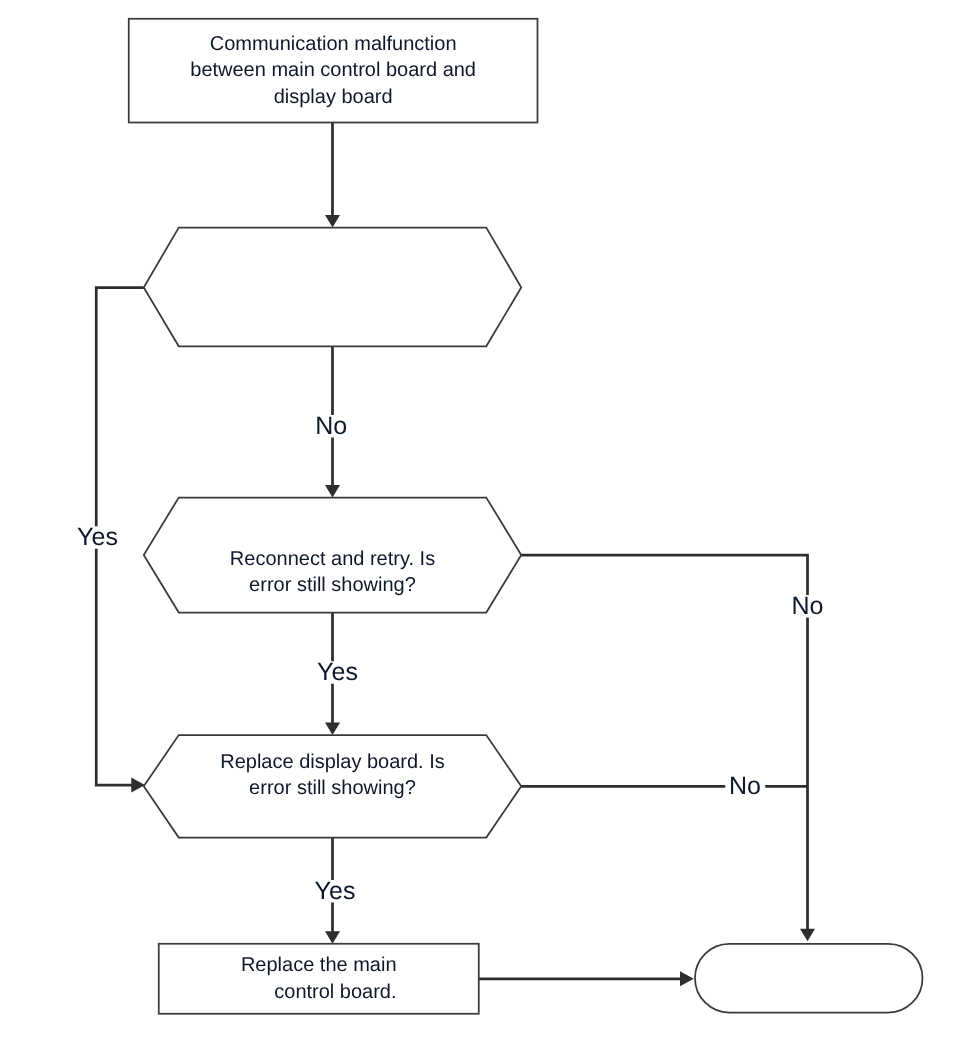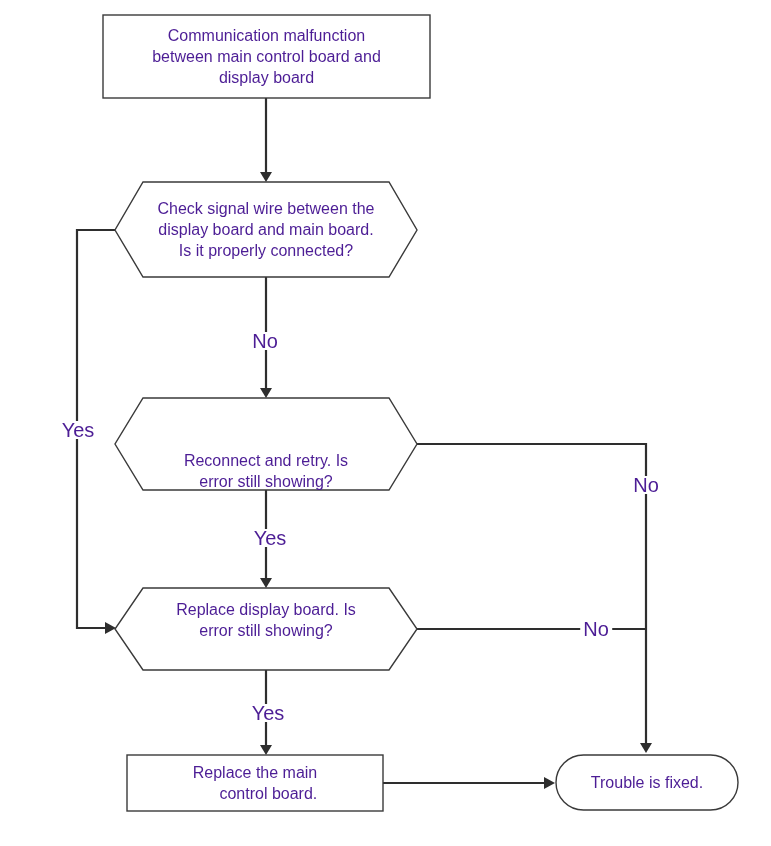"Communication malfunction" #canvas { color: #4c1d95 -> #0f172a }
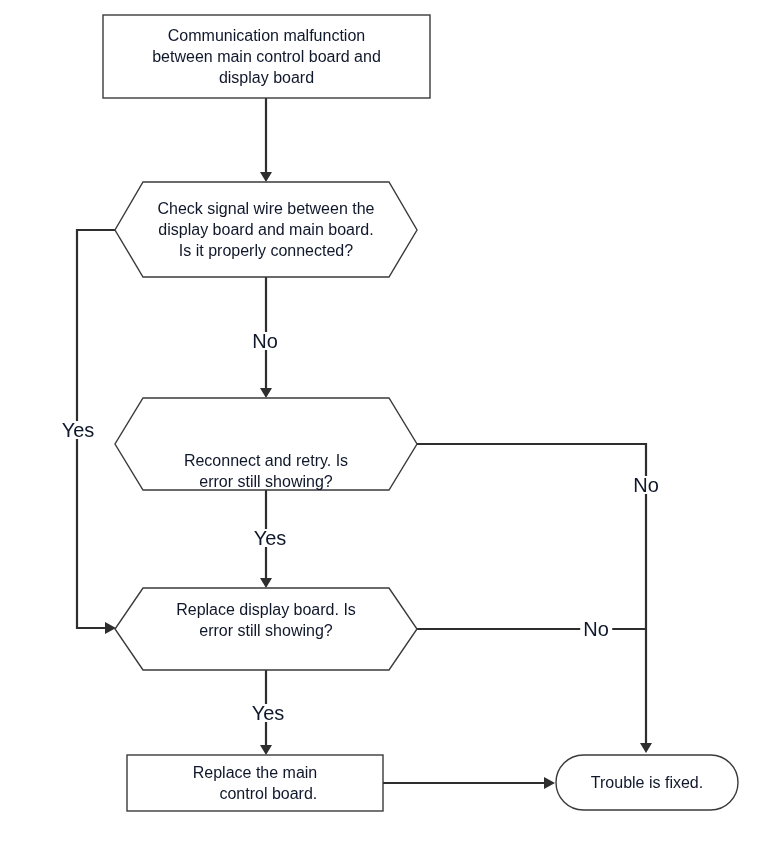"Check signal wire between the" div.node-label { html: <div>Check signal wire between the display board and main board. Is it properly connected?</div> -> none }
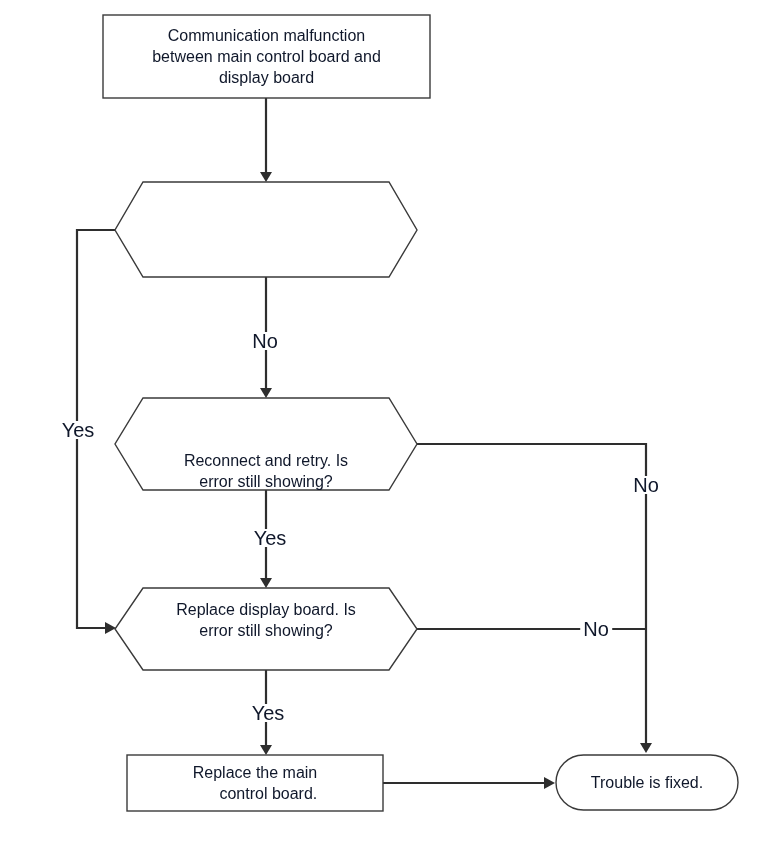"Reconnect and retry. Is" div.node-label { top: 413px -> 400px }
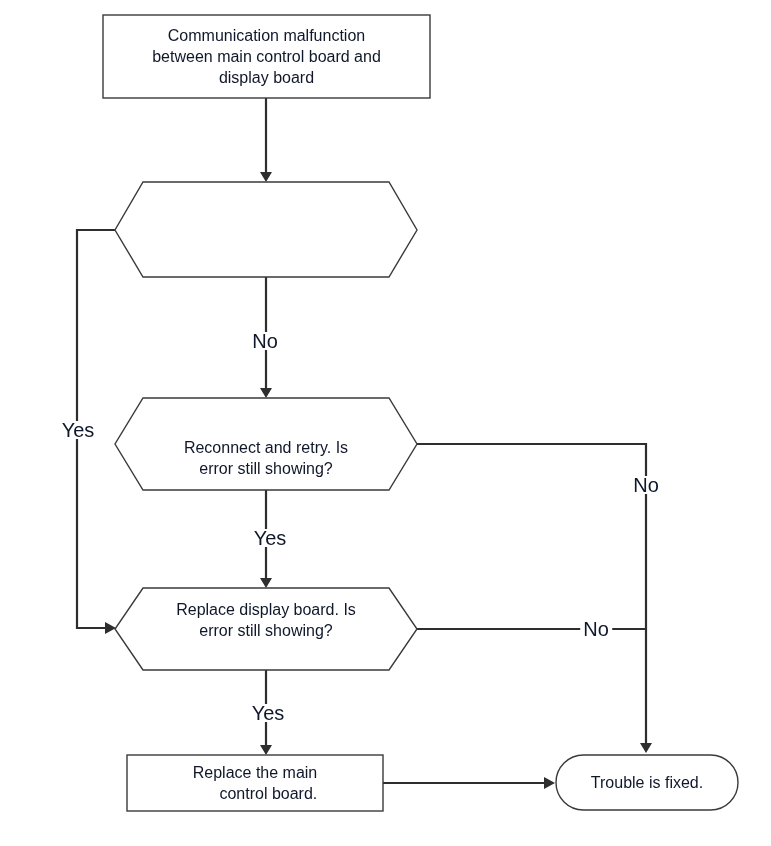"Trouble is fixed." div.node-label { html: <div>Trouble is fixed.</div> -> none }
